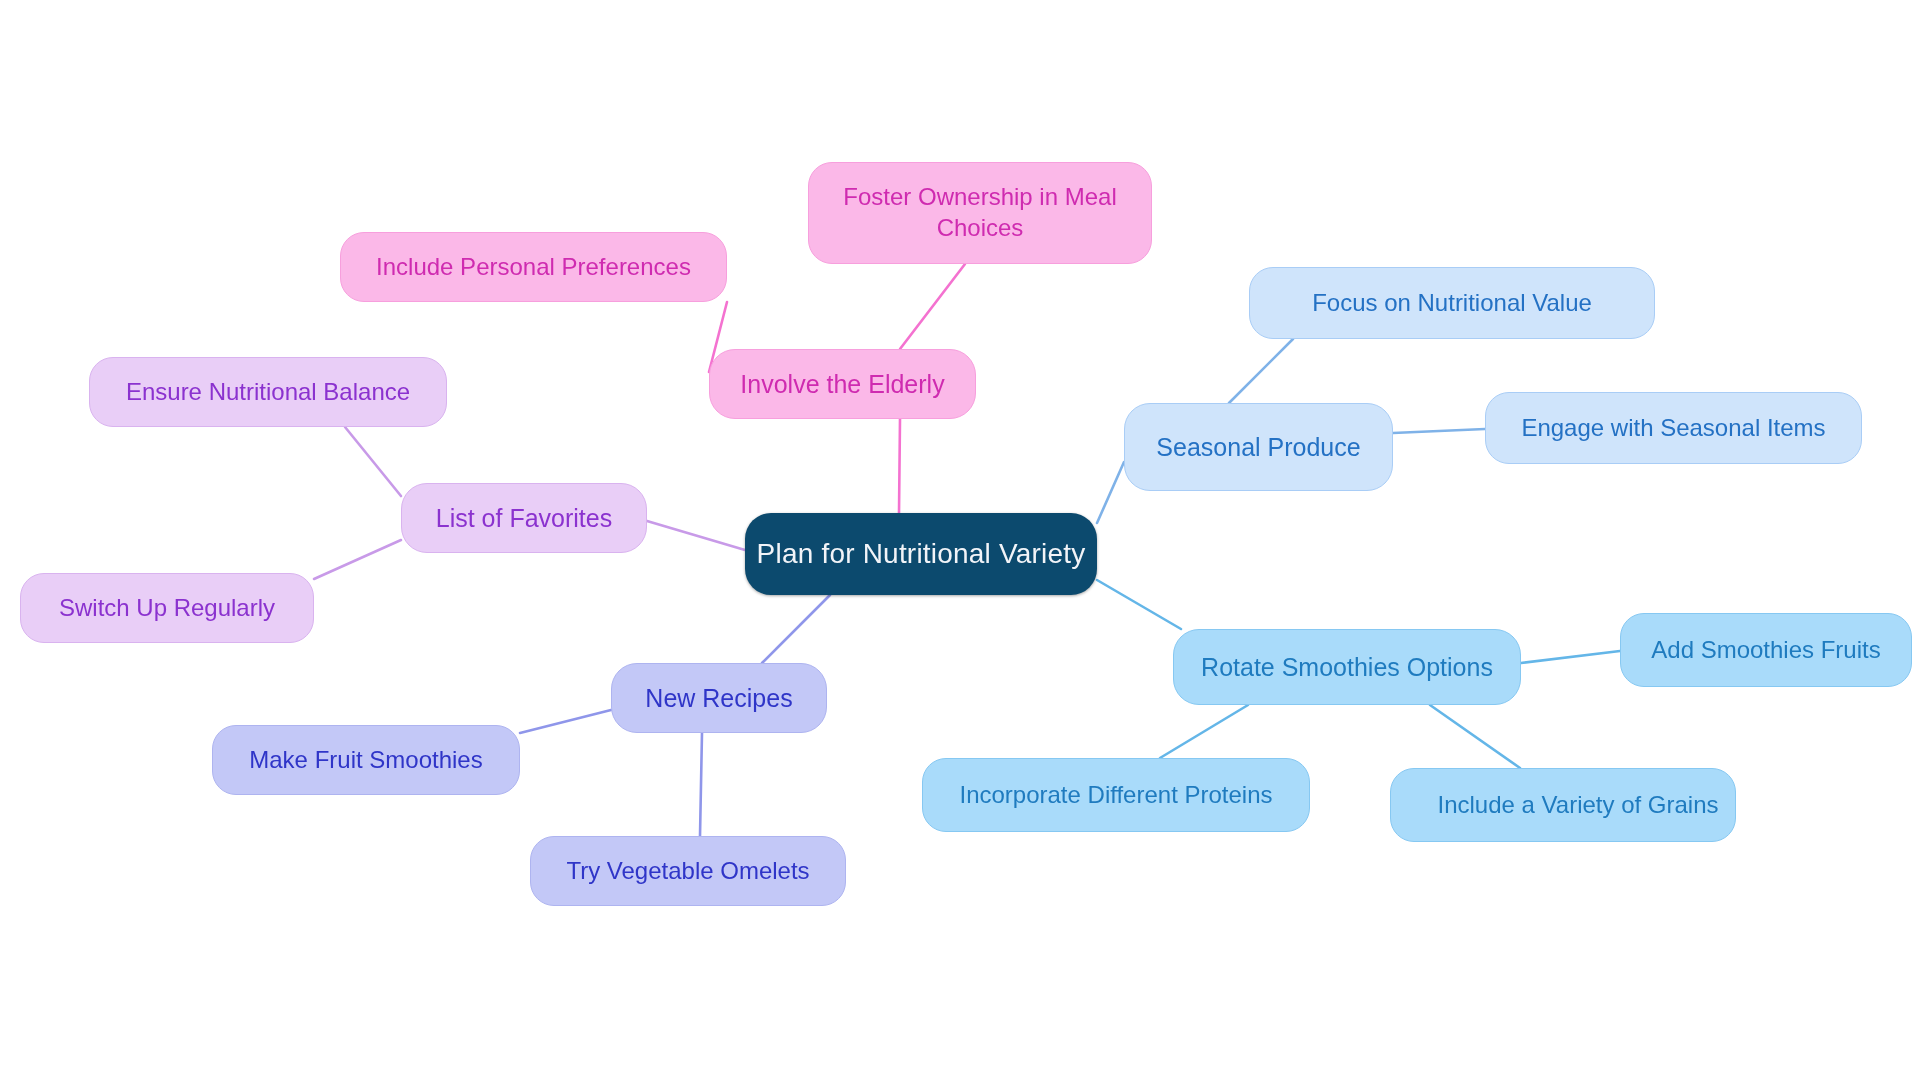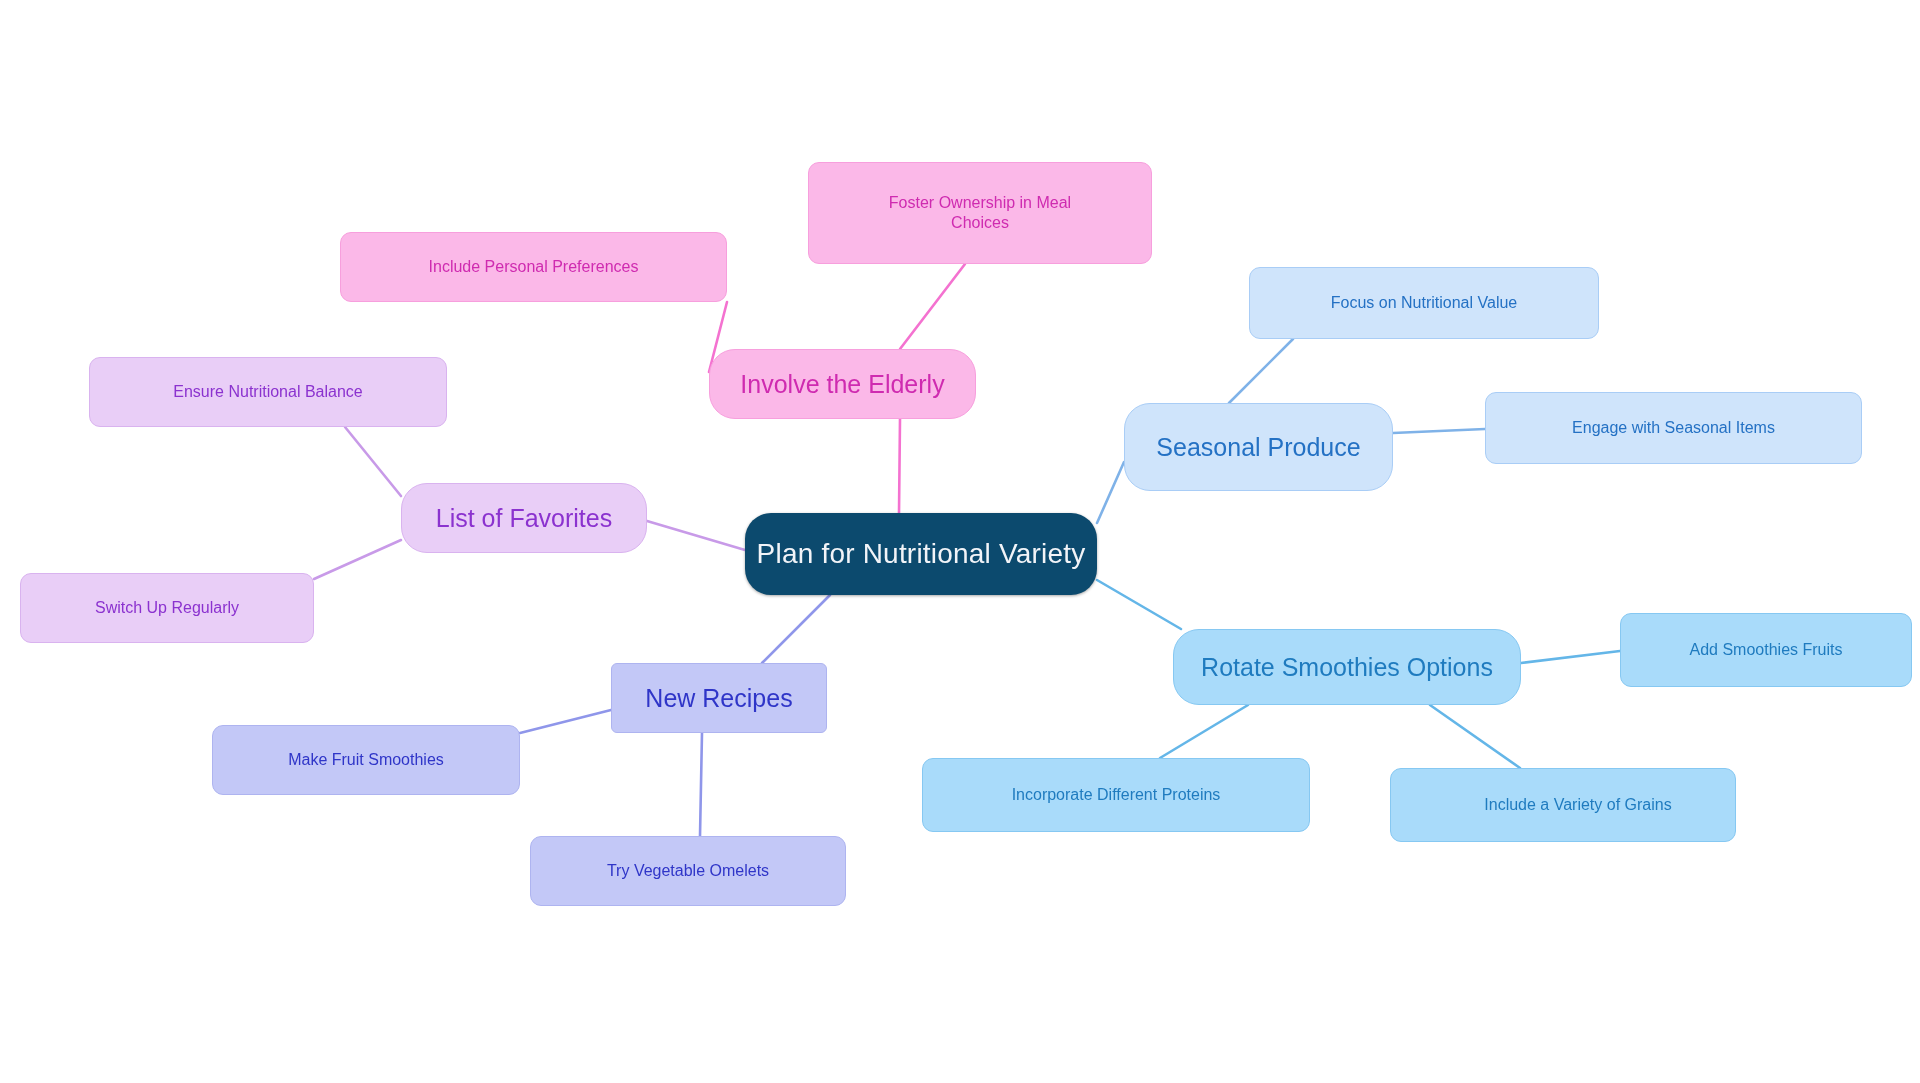"Foster Ownership in Meal" .node.leaf { border-radius: 11px -> 24px; font-size: 16px -> 24px }
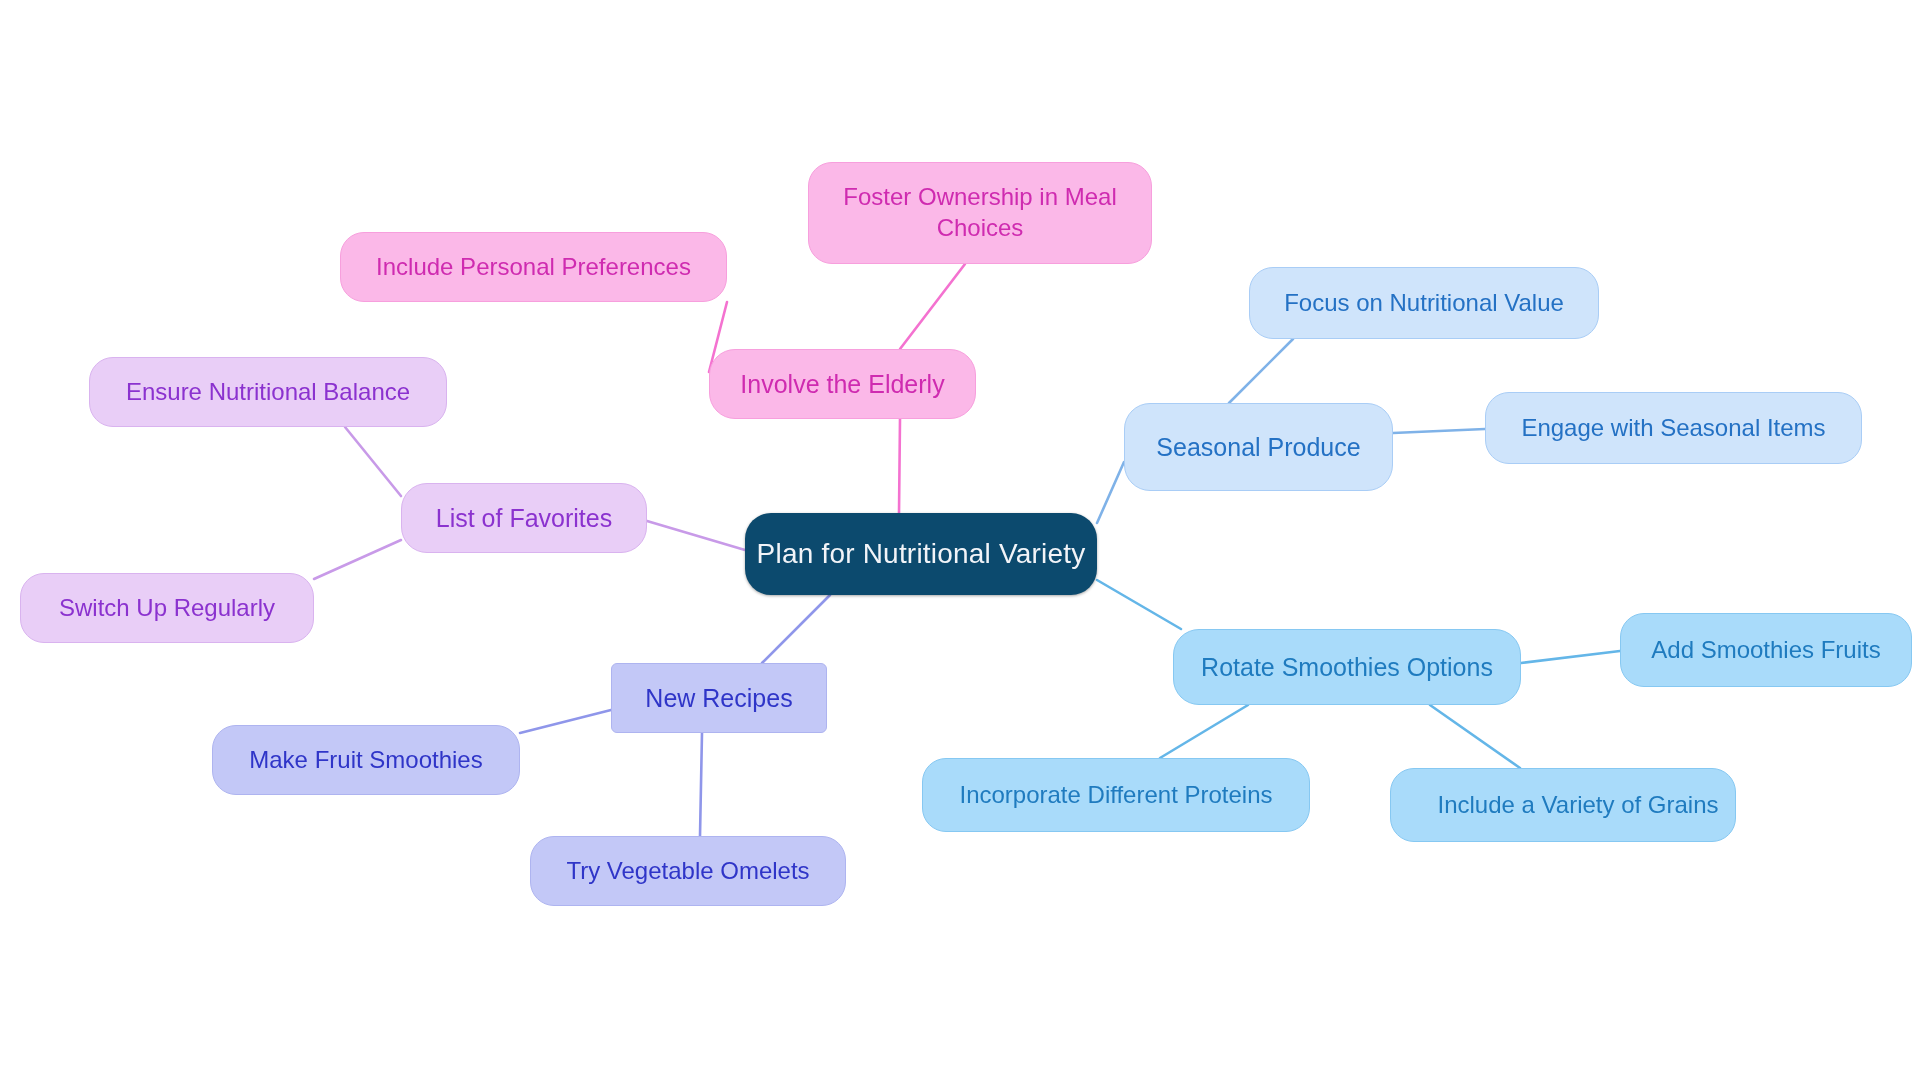"Focus on Nutritional Value" div.node { width: 350px -> 406px }
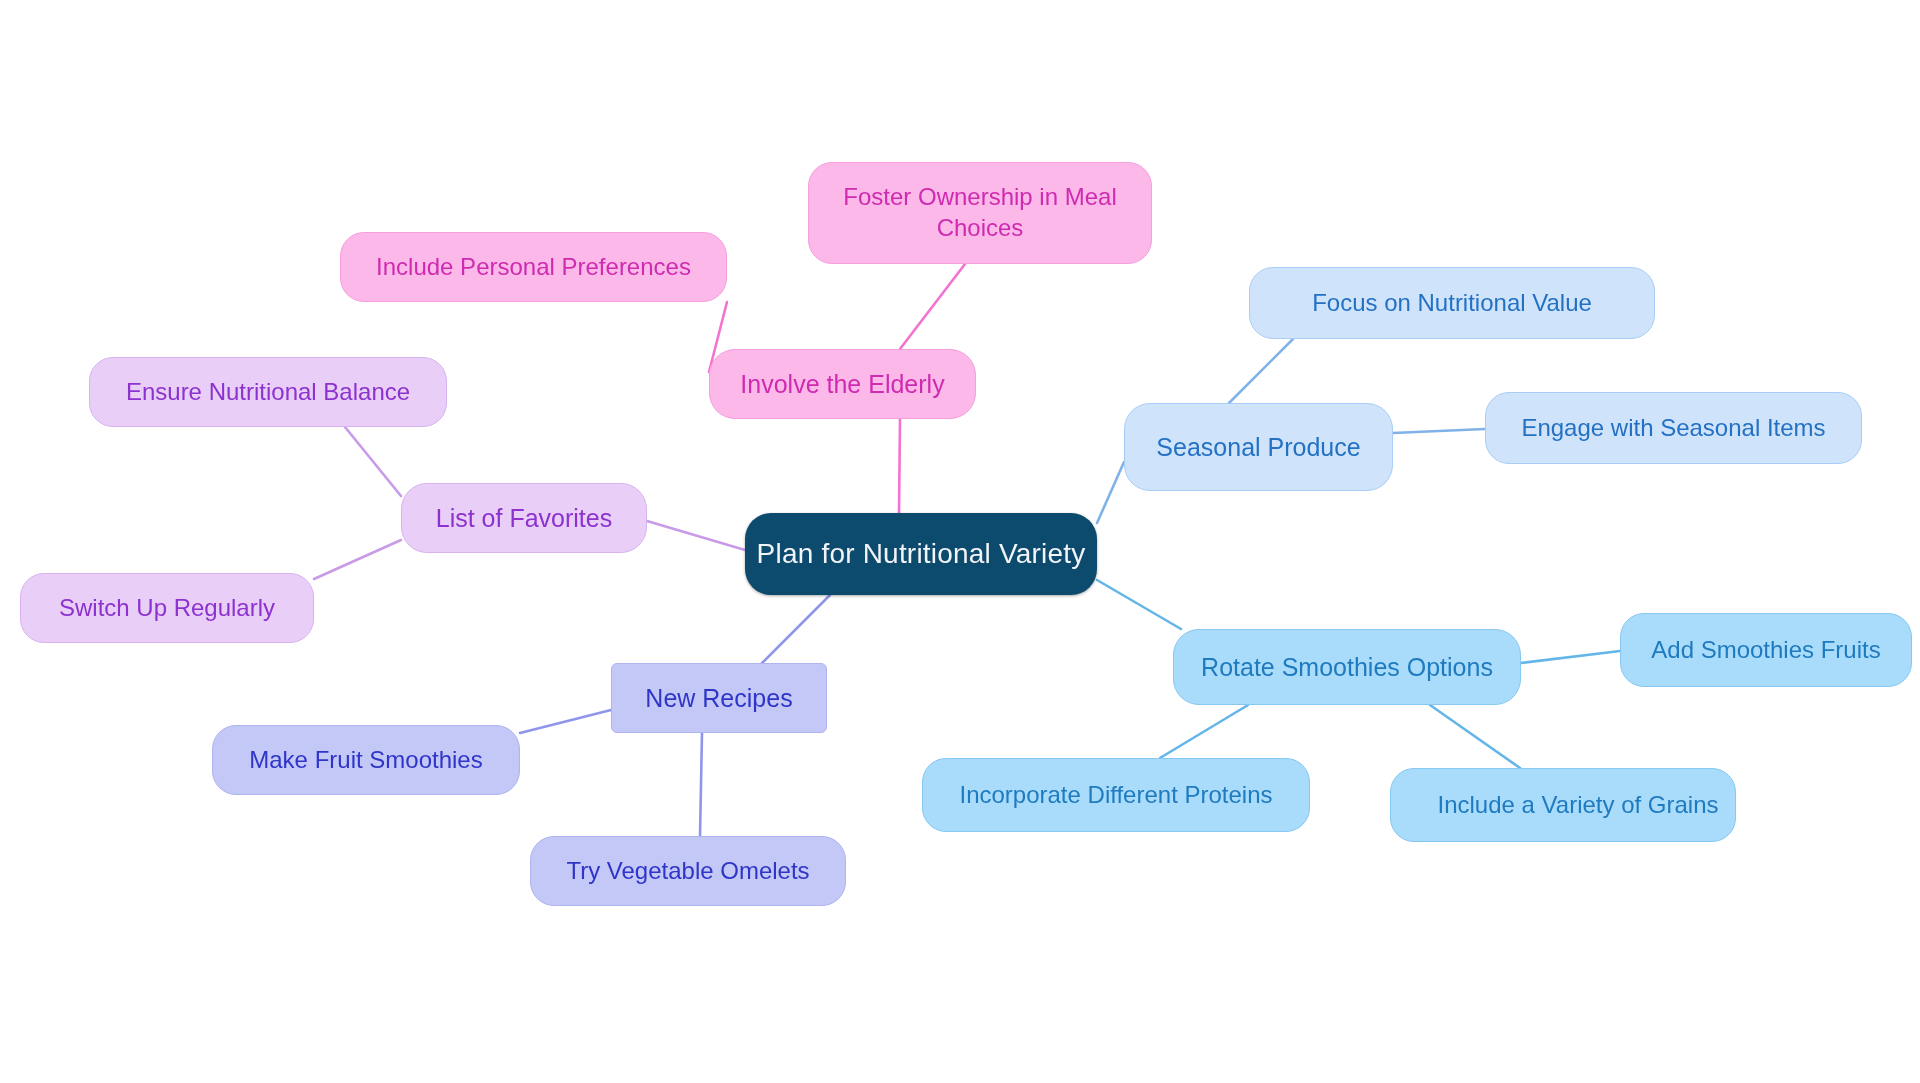"New Recipes" div.node { border-radius: 6px -> none }
